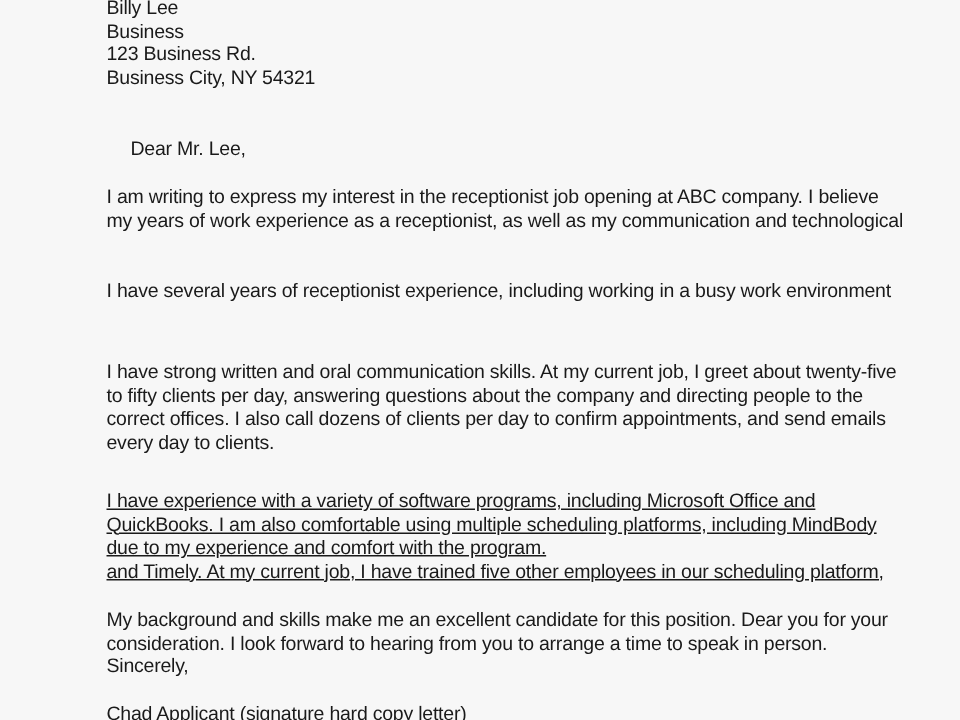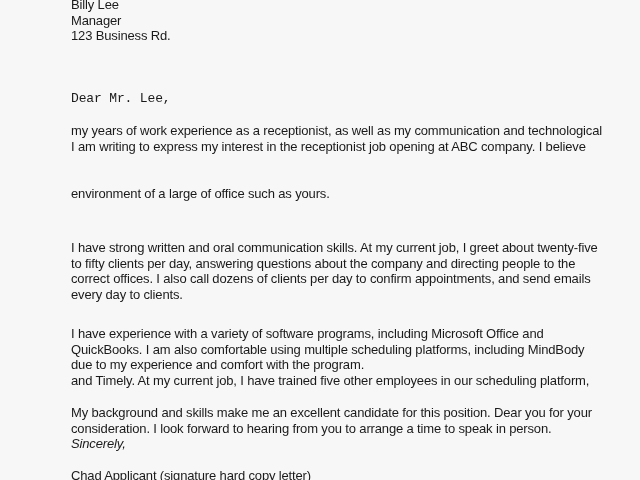"Manager" div.line { text: Manager -> Business }
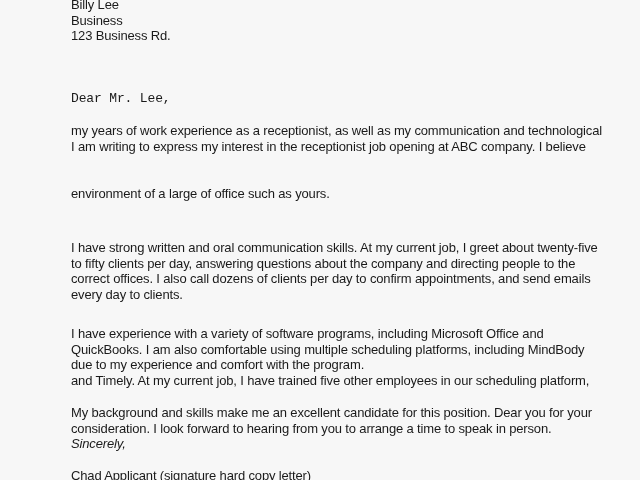"Business City, NY 54321" div.line { html: none -> <div>Business City, NY 54321</div> }
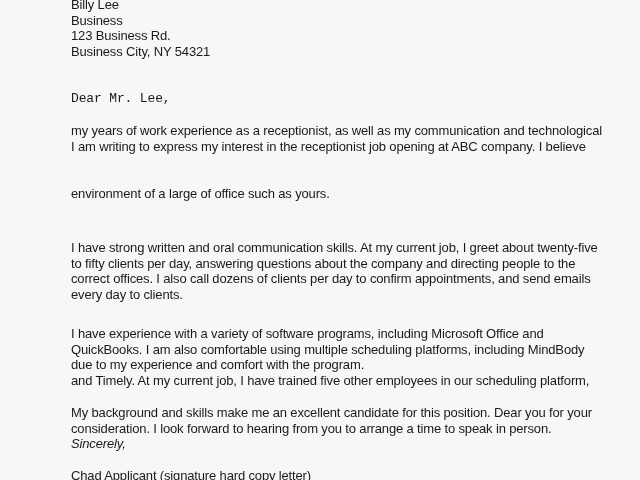"Dear Mr. Lee," .salutation { font-family: Liberation Mono, monospace -> none; left: 0 -> 16px }
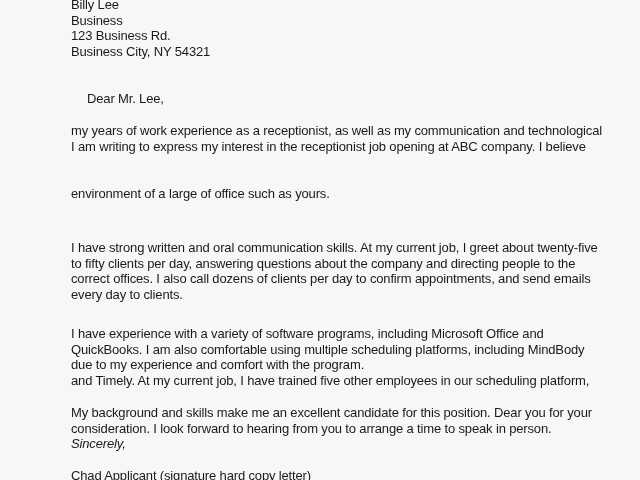"my years of work experience" div.line { order: before "I am writing to express" -> after "I am writing to express" }
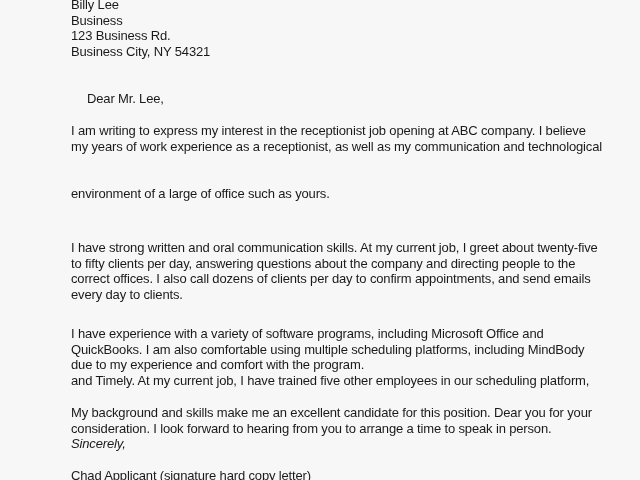"I have several years of" div.line { html: none -> <div>I have several years of receptionist experience, including working in a busy work environment</div> }
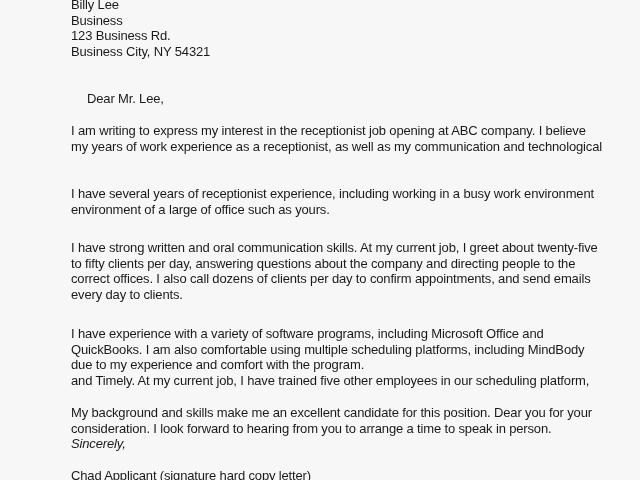"environment of a large of" div.line { html: <div>environment of a large of office such as yours.</div> -> none }
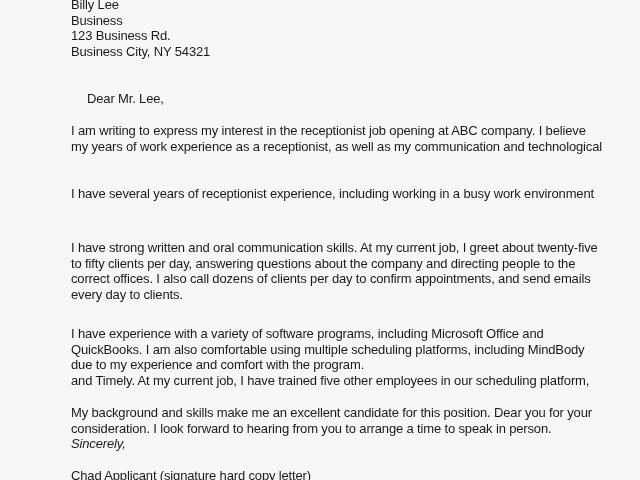"I have experience with a" .p4 { text-decoration: none -> underline }
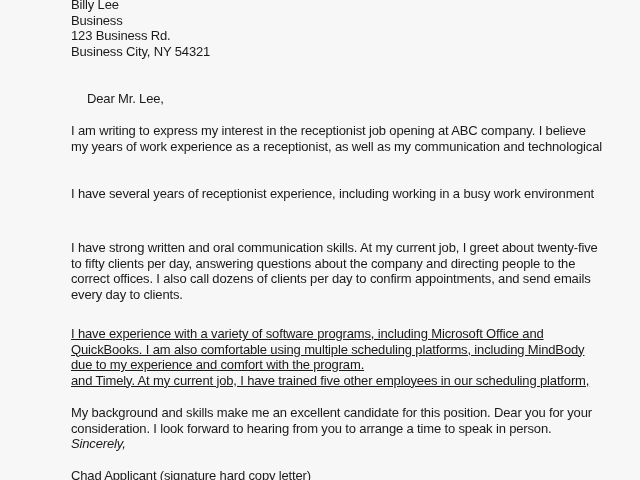"Sincerely," .closing { font-style: italic -> none }
